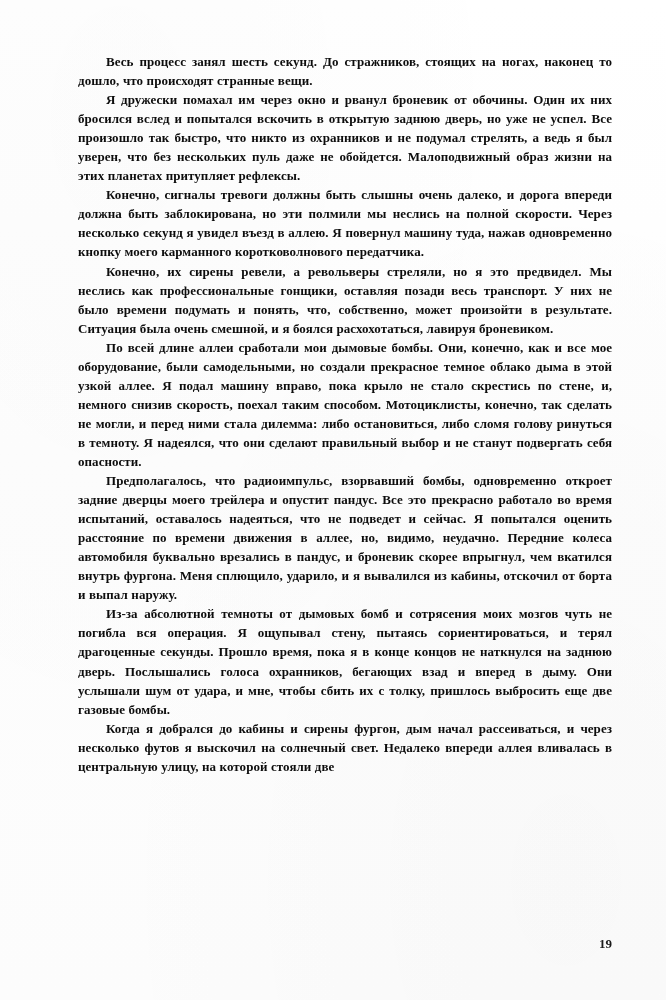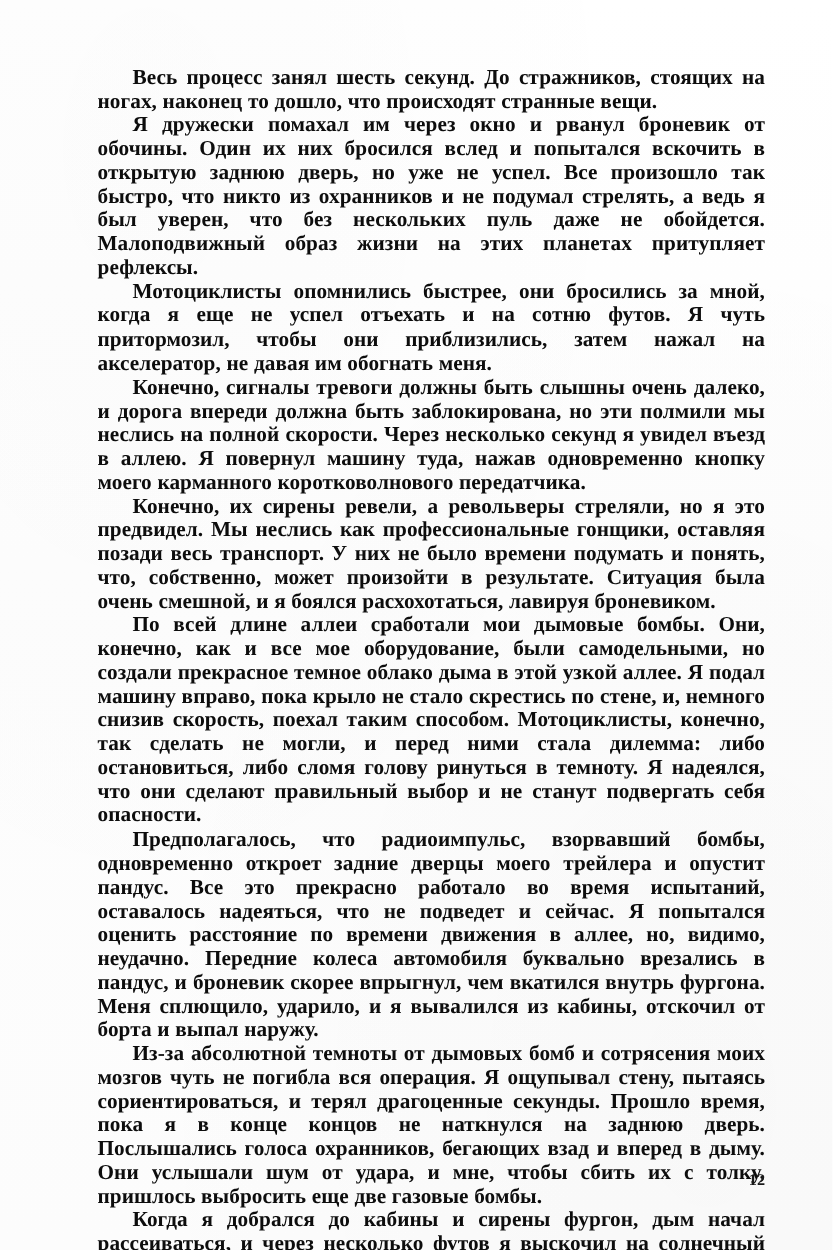"Весь процесс занял шесть секунд." p.para { font-size: 17px -> 13px }
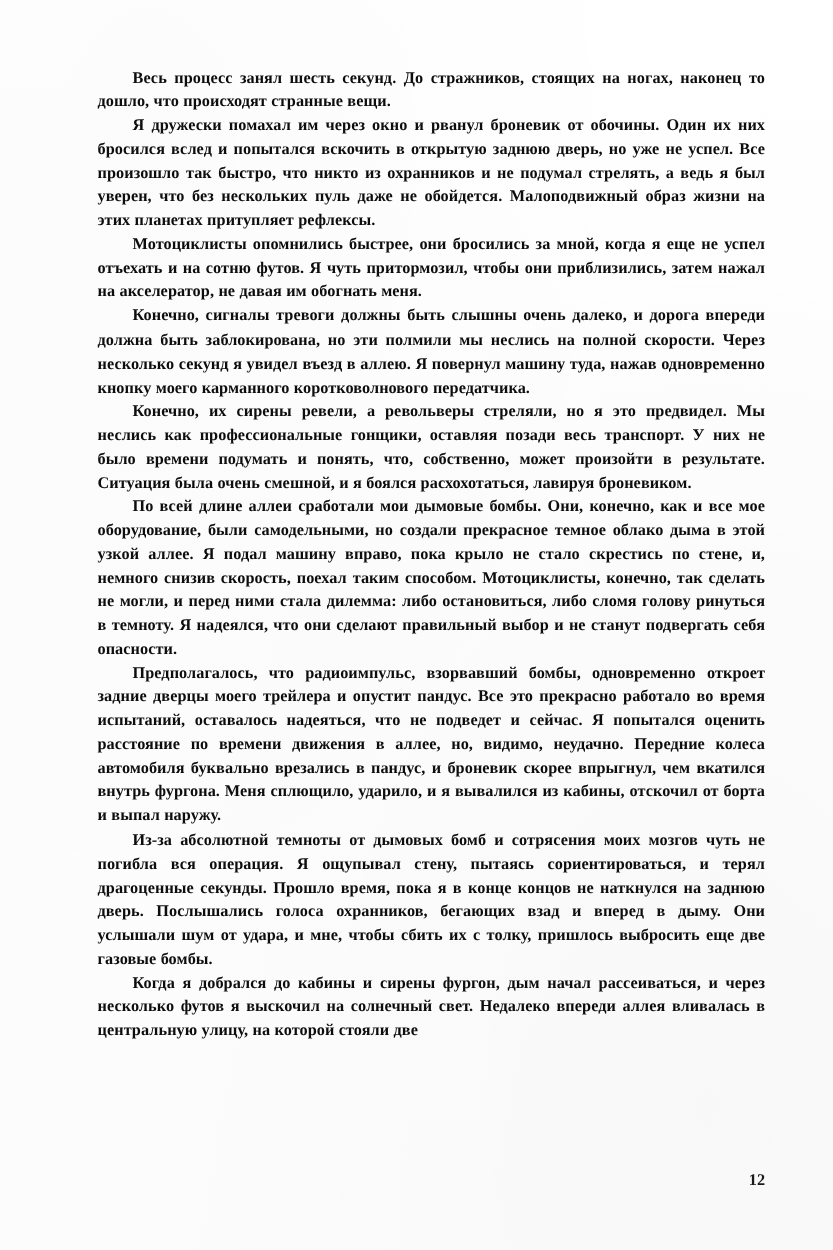"Мотоциклисты опомнились быстрее, они" p.para { html: <p>Мотоциклисты опомнились быстрее, они бросились за мной, когда я еще не успел отъехать и на сотню футов. Я чуть притормозил, чтобы они приблизились, затем нажал на акселератор, не давая им обогнать меня.</p> -> none }
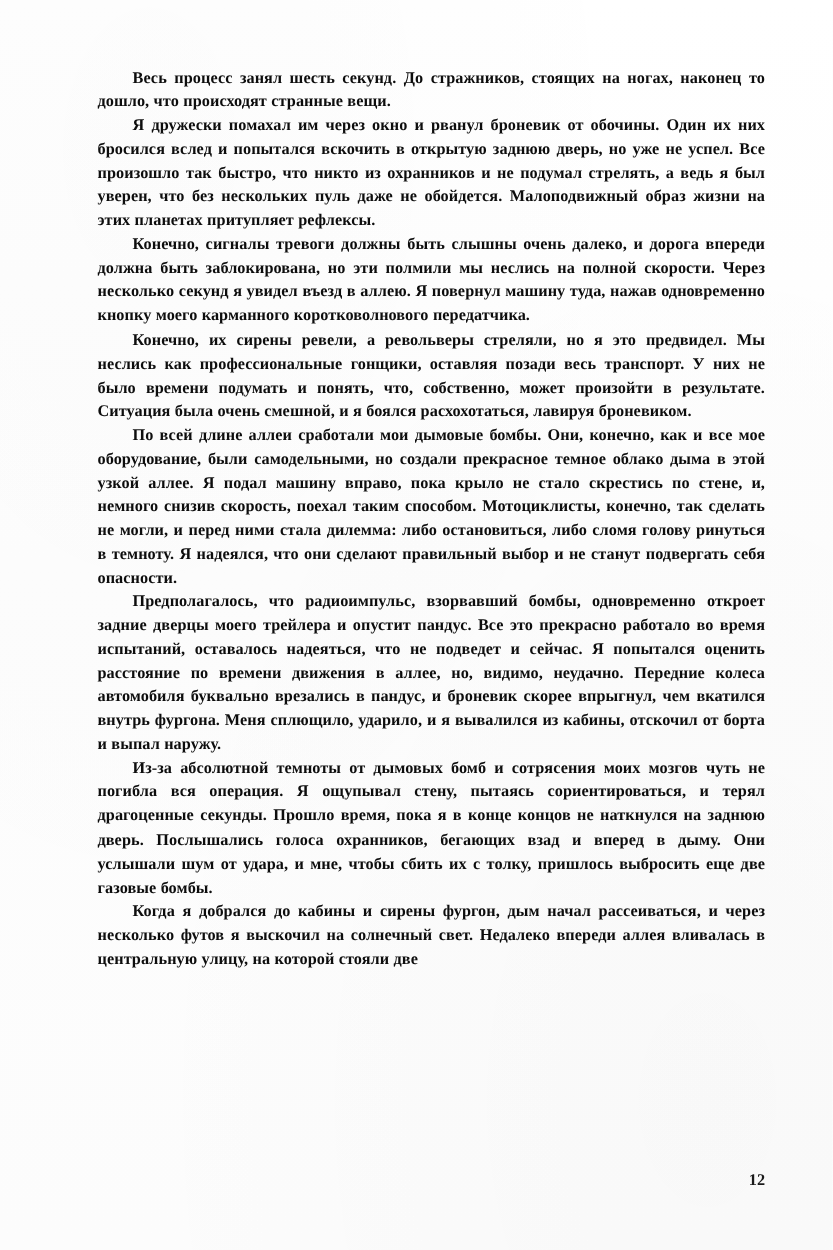"12" div { text: 12 -> 19 }
